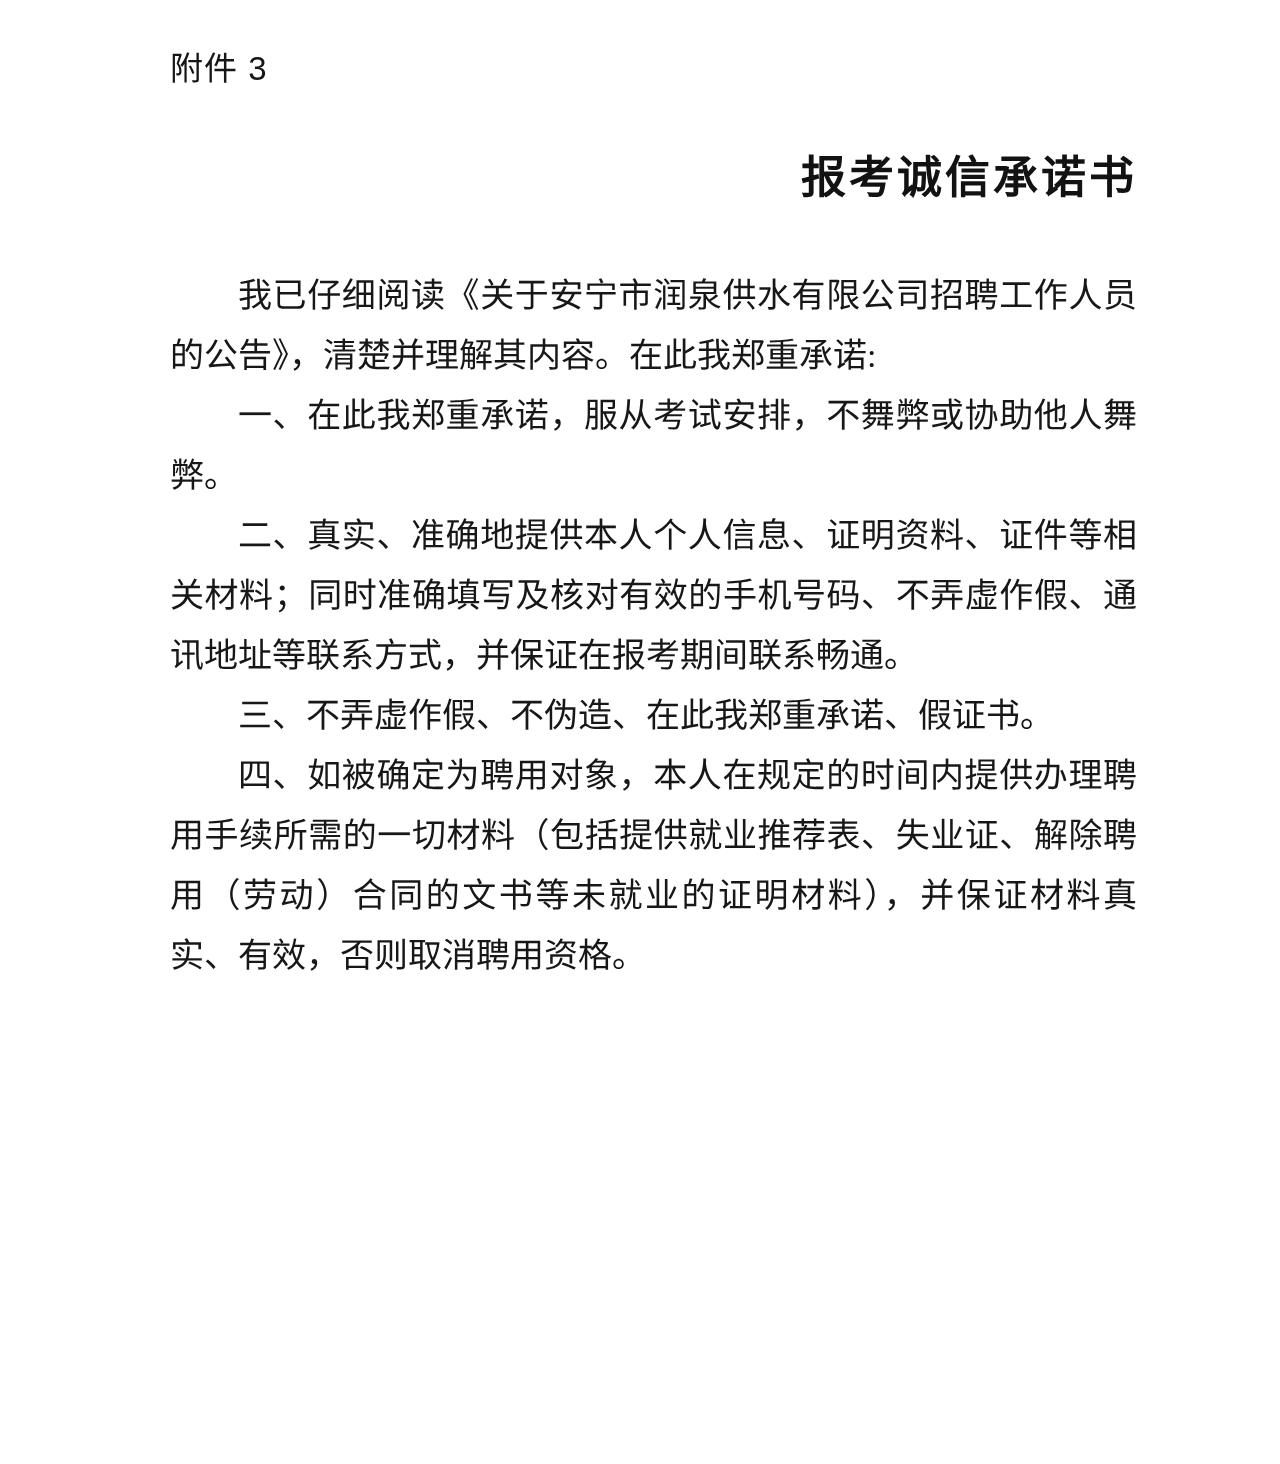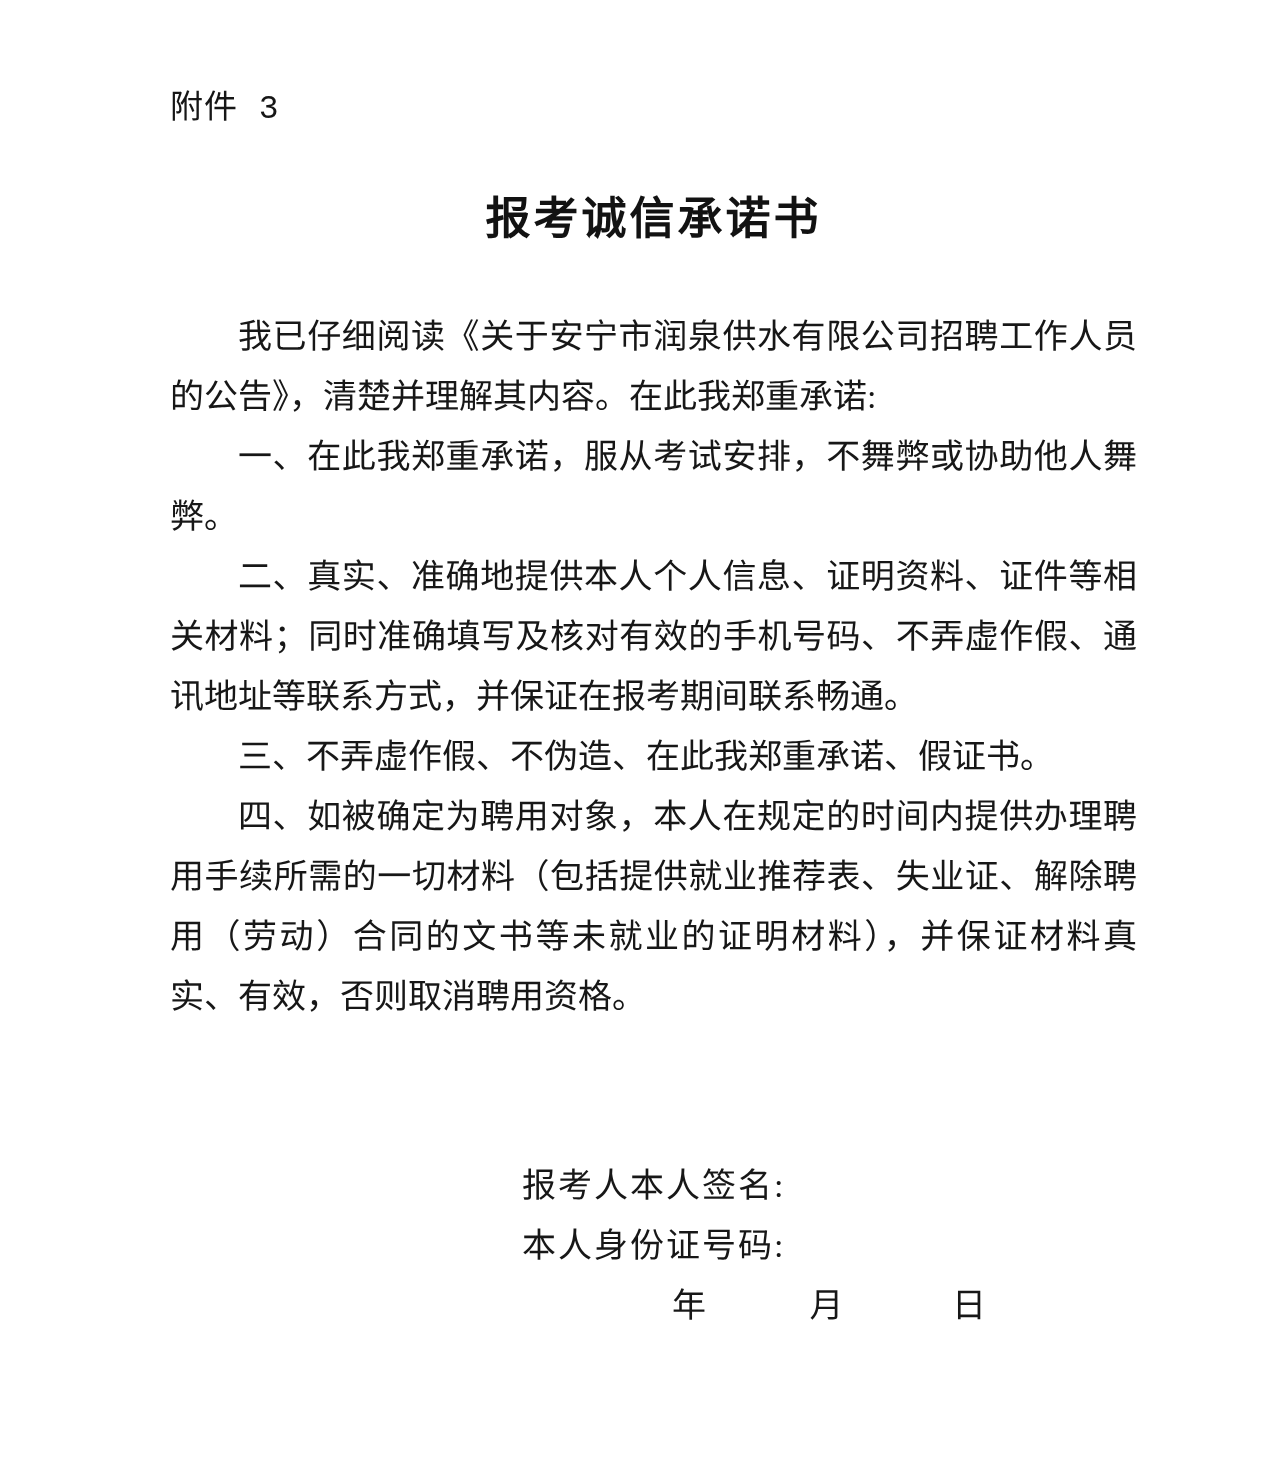"附件 3" .attachment-label { font-family: Liberation Mono, monospace -> Liberation Sans, sans-serif; margin-top: 86px -> 45px }
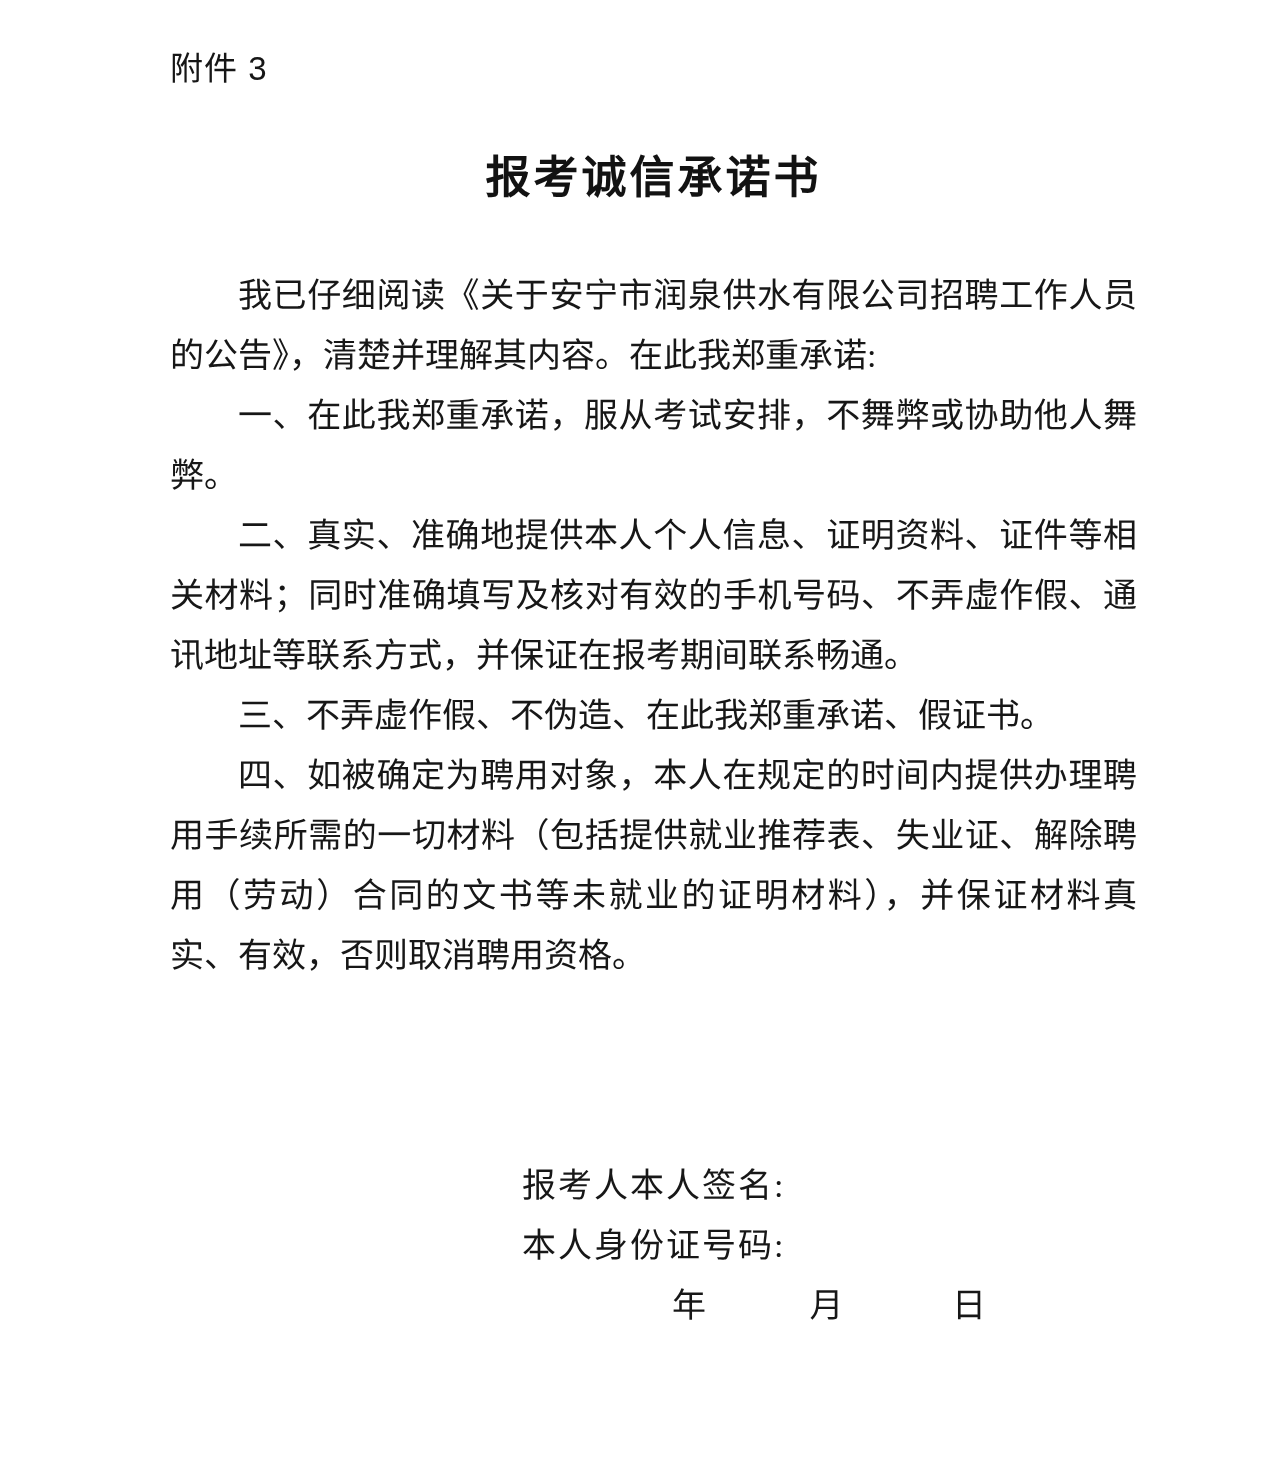"报考诚信承诺书" .doc-title { text-align: center -> right }
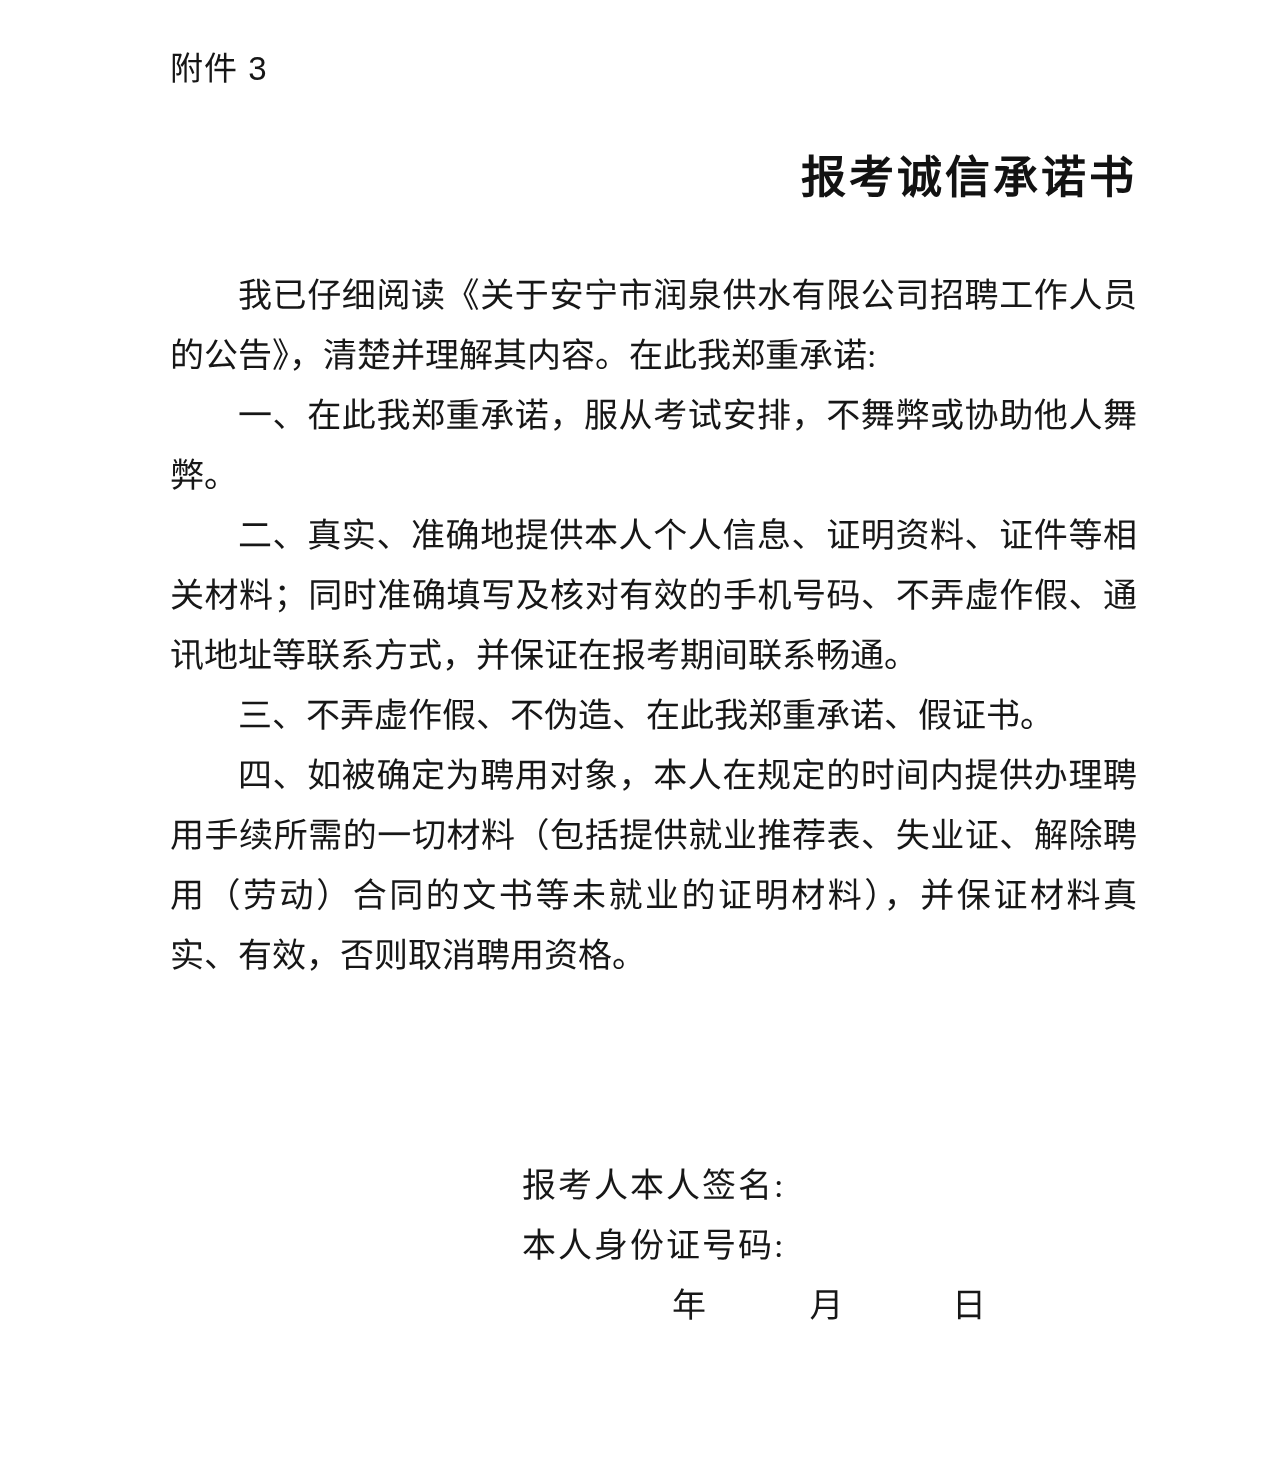"报考人本人签名:" div.signature-block { html: <div> <div>报考人本人签名:</div> <div>本人身份证号码:</div> <div> <span>年</span> <span>月</span> <span>日</span> </div> </div> -> none }
